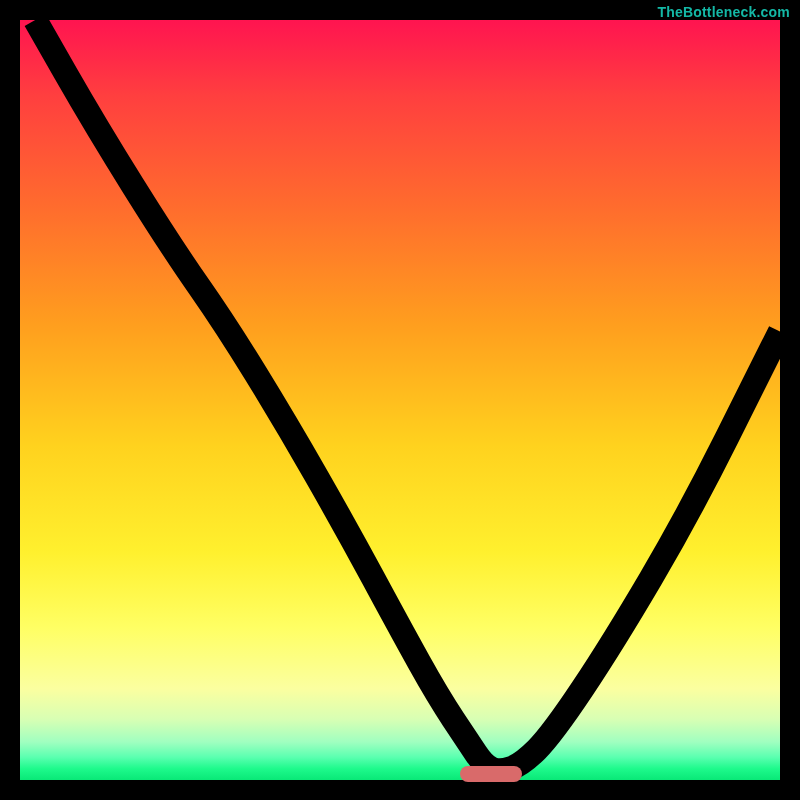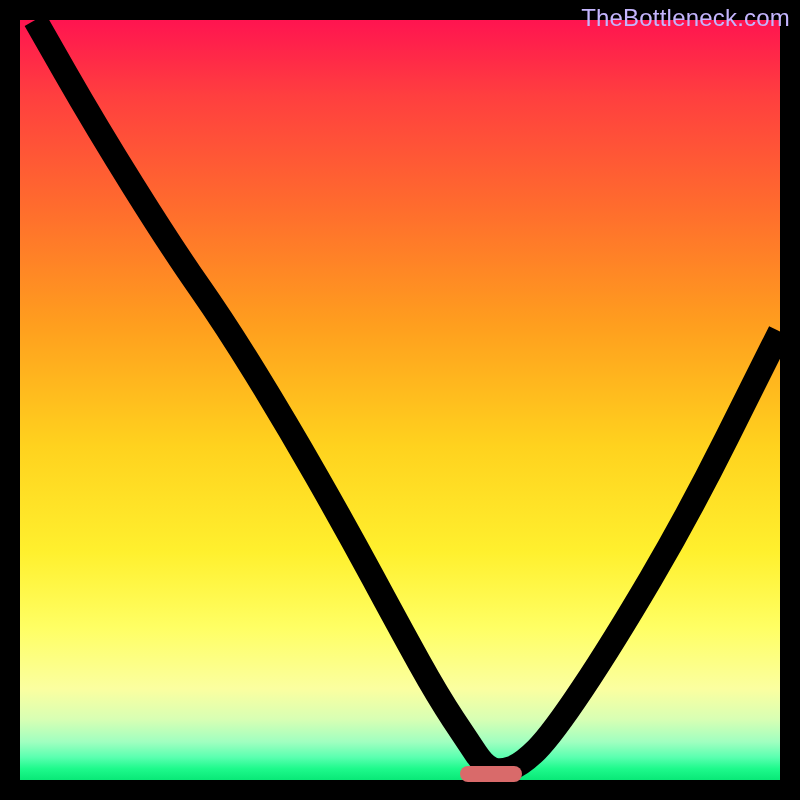"TheBottleneck.com" .watermark { color: #c4b5fd -> #14b8a6; font-size: 24px -> 14px; font-weight: 400 -> 700 }
